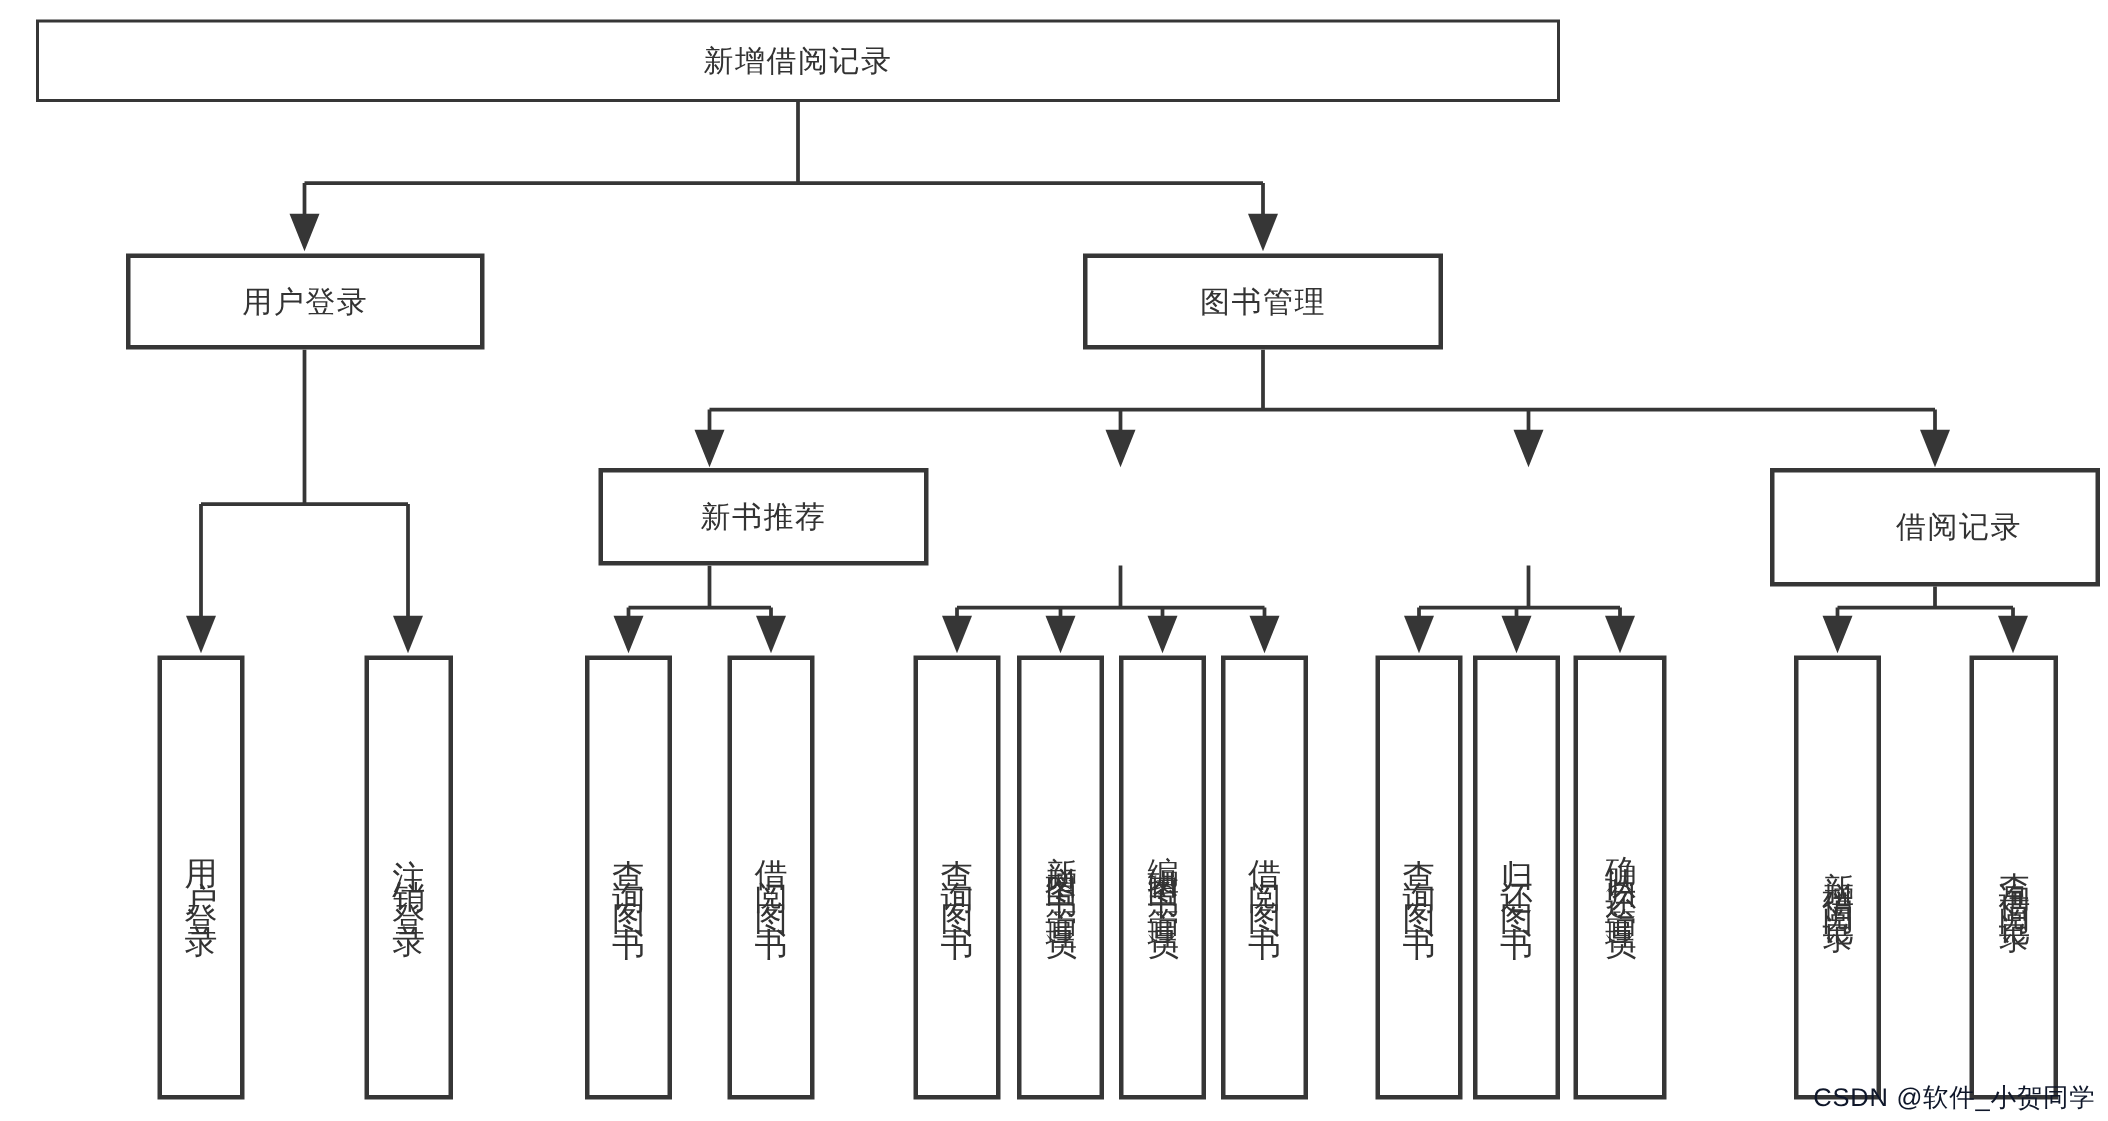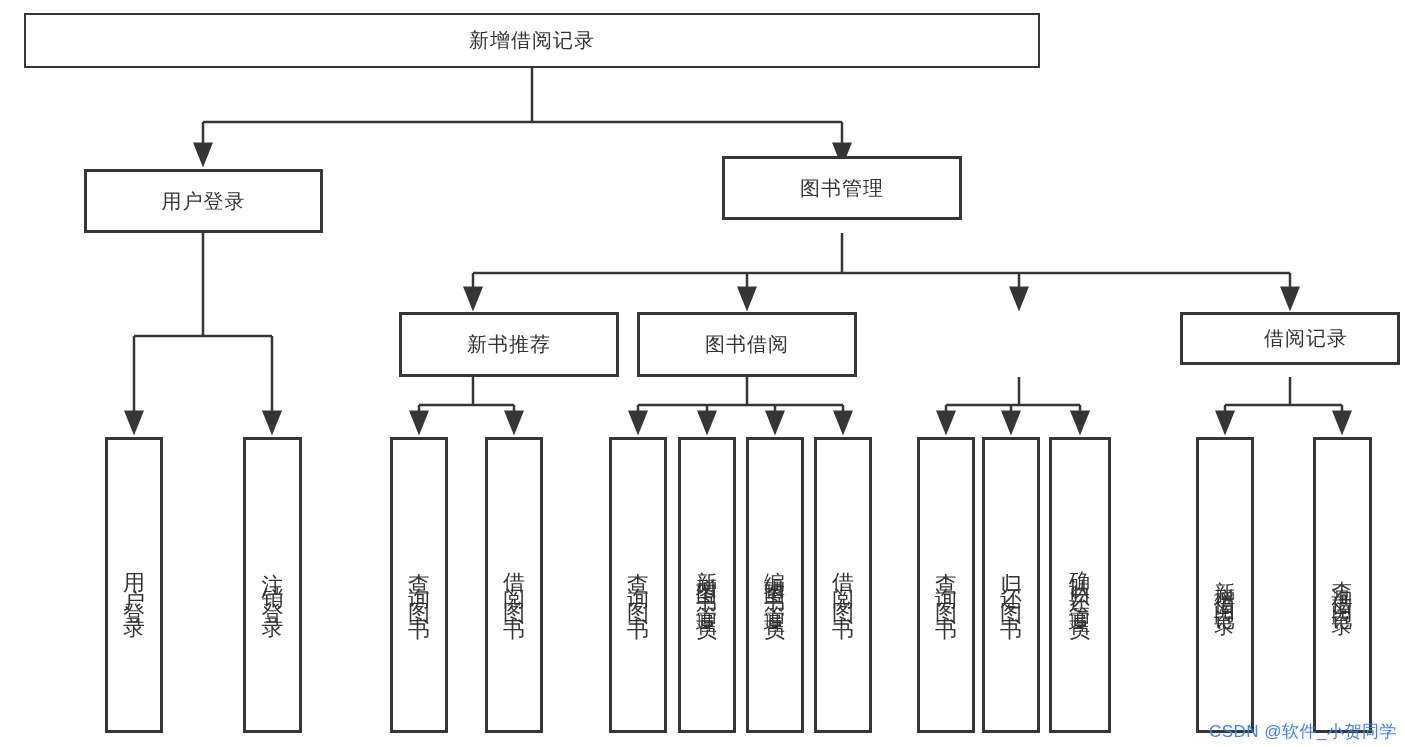"图书管理" div.node { top: 156px -> 169px }
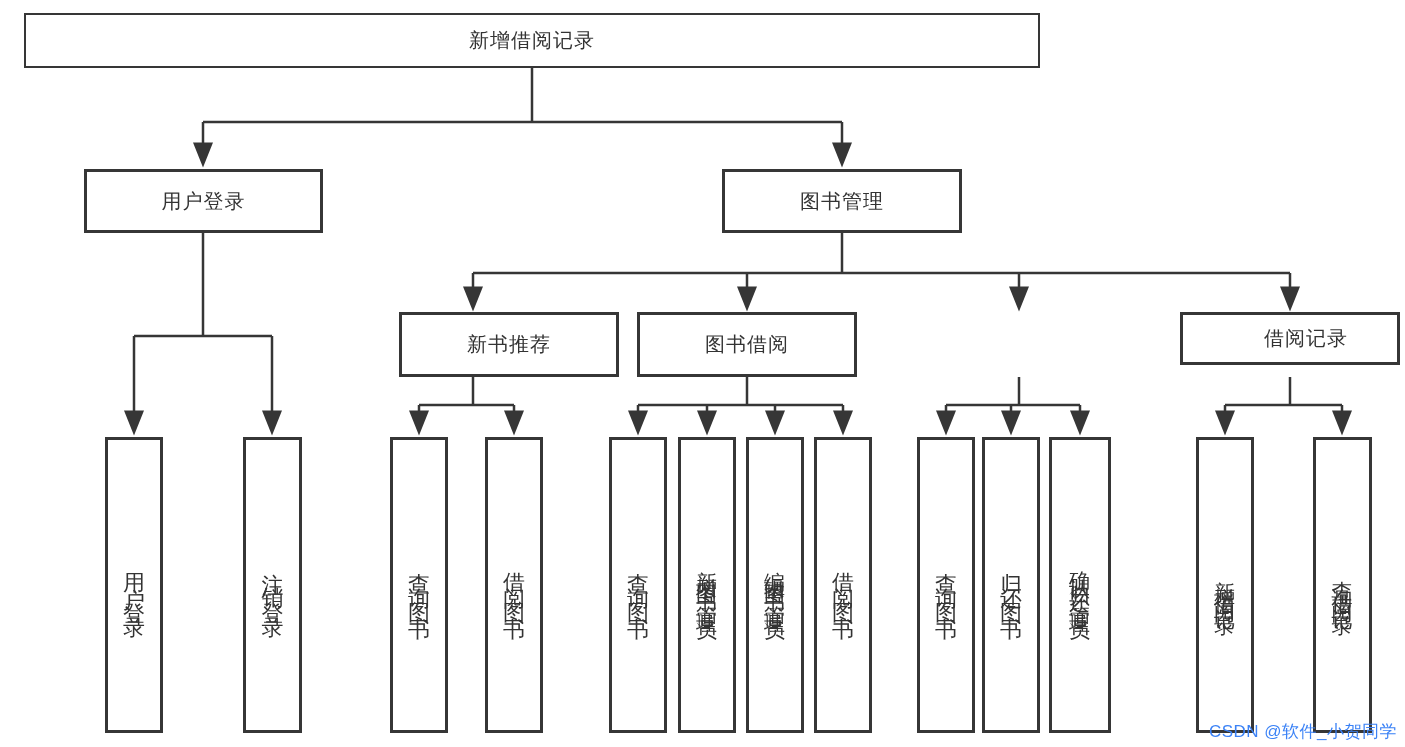"图书借阅" div.node { html: <div> <span>图书借阅</span> </div> -> none }
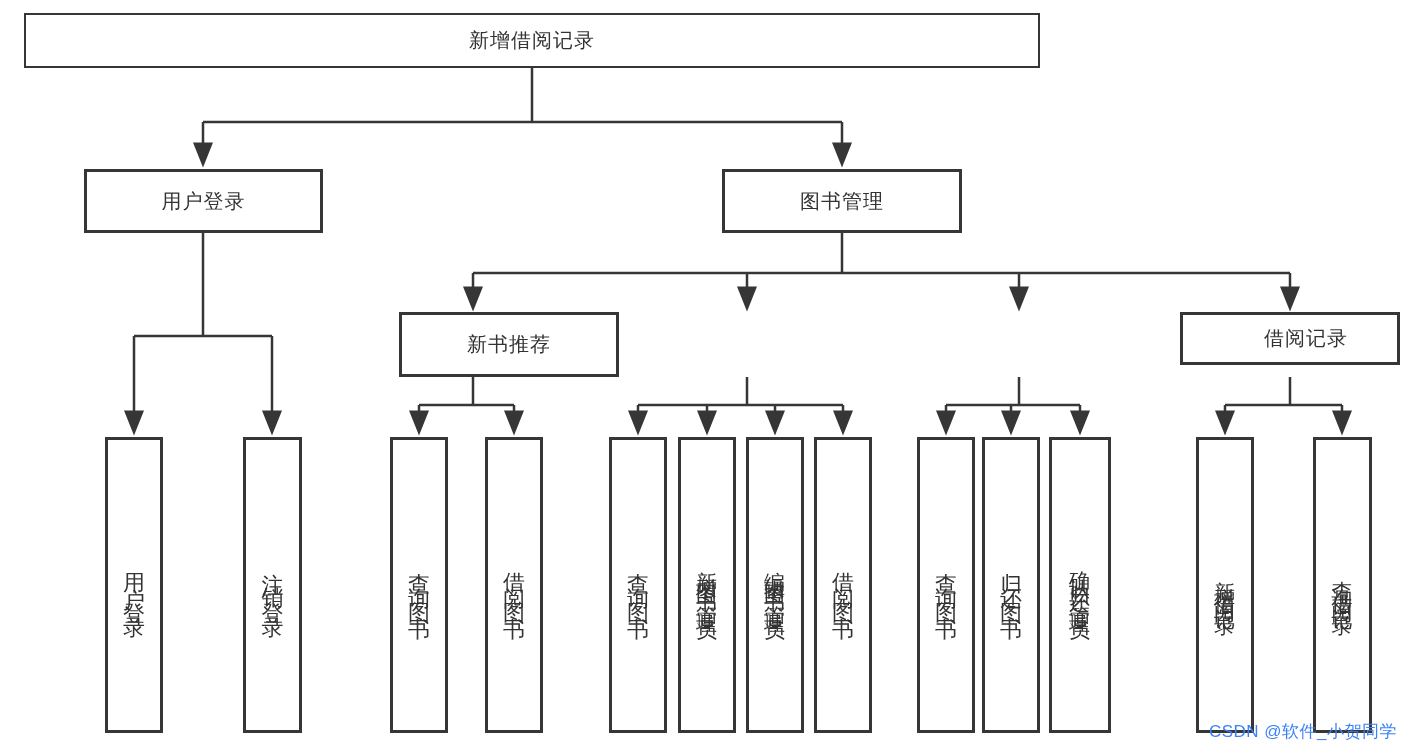"借阅记录" div.node { height: 53px -> 79px }
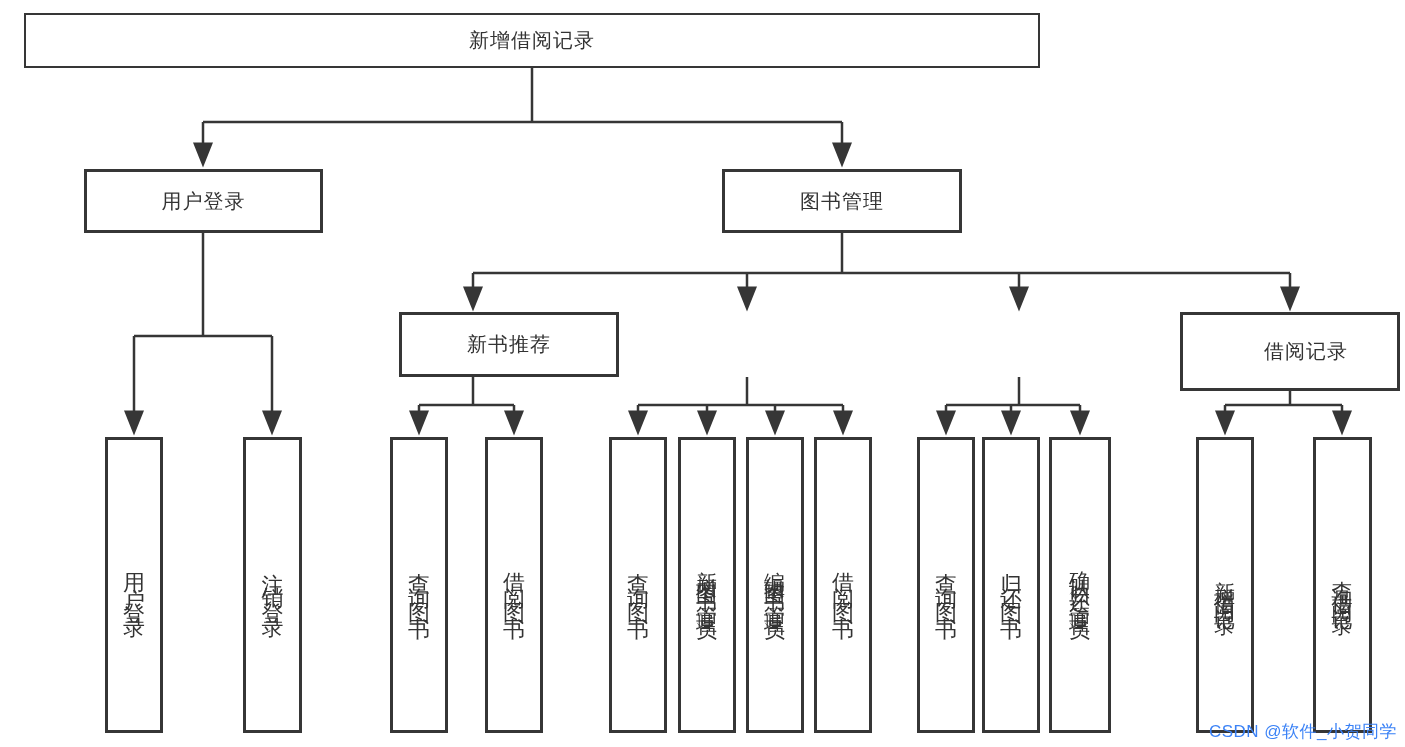"CSDN @软件_小贺同学" .watermark { color: #3b82f6 -> #0f172a }
